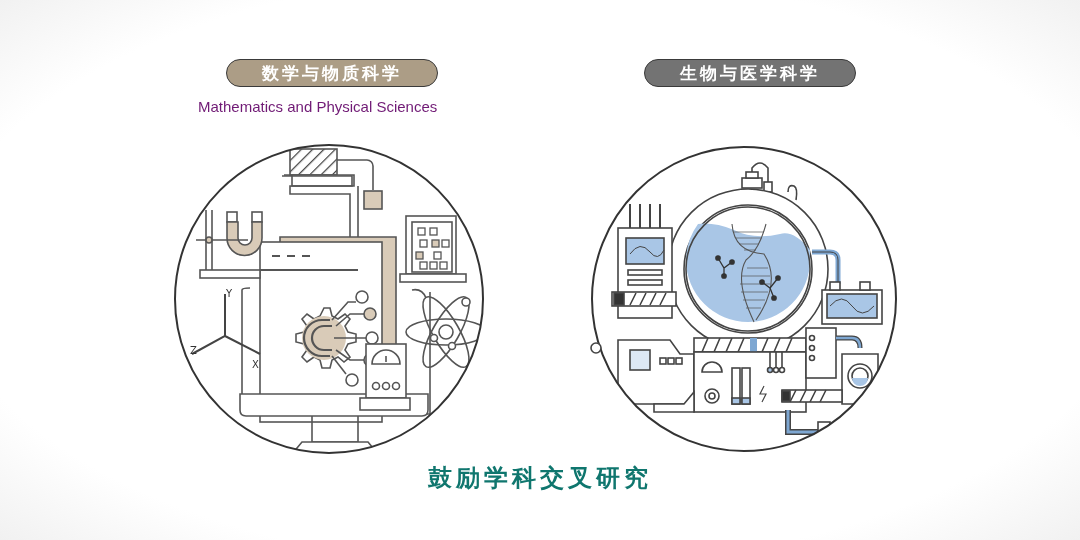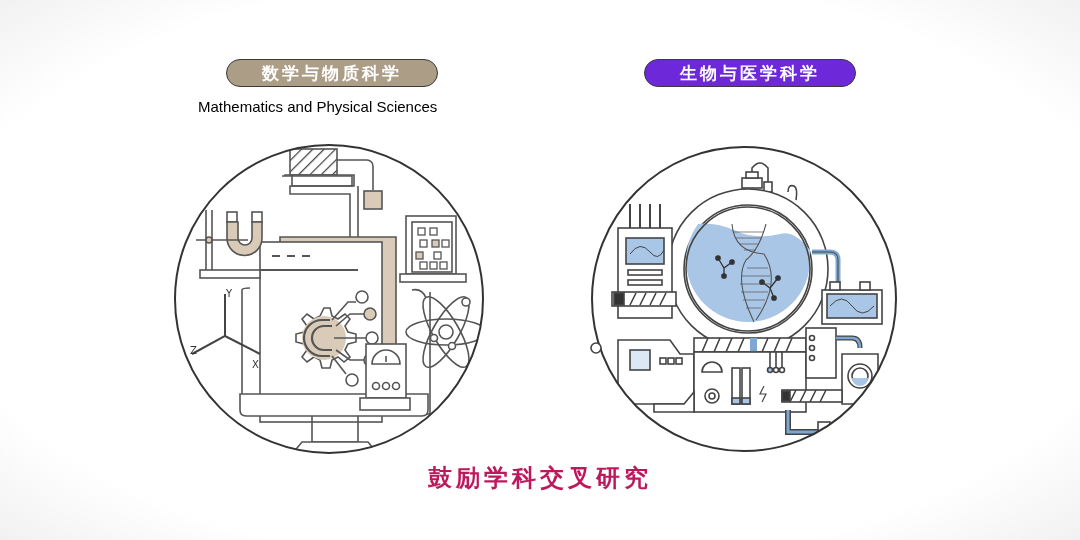"生物与医学科学" .pill.bio { background: #6d28d9 -> #737373 }
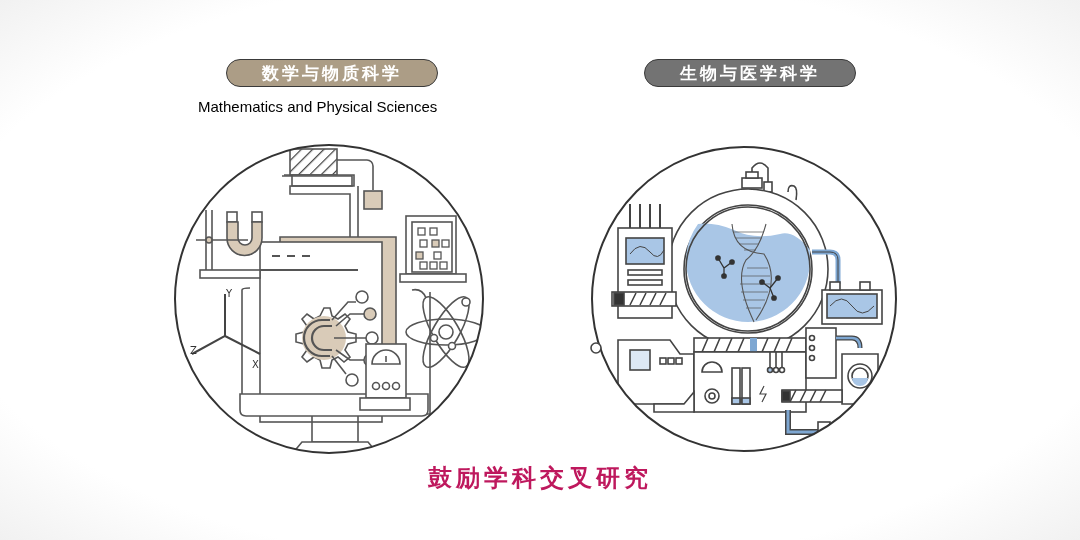"Mathematics and Physical Sciences" .subtitle { color: #000000 -> #701a75 }
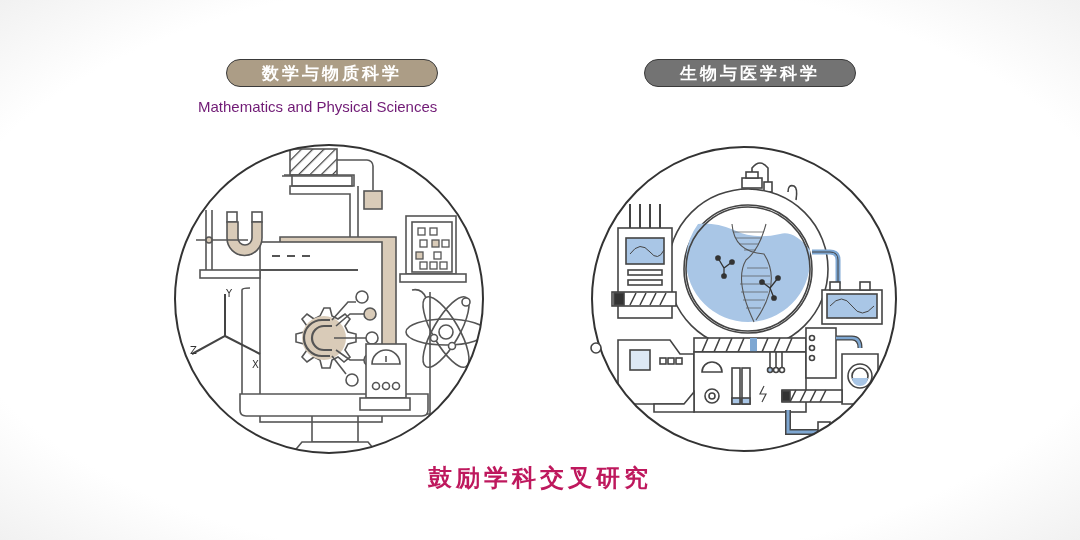"鼓励学科交叉研究" .footer { color: #be185d -> #0f766e }
